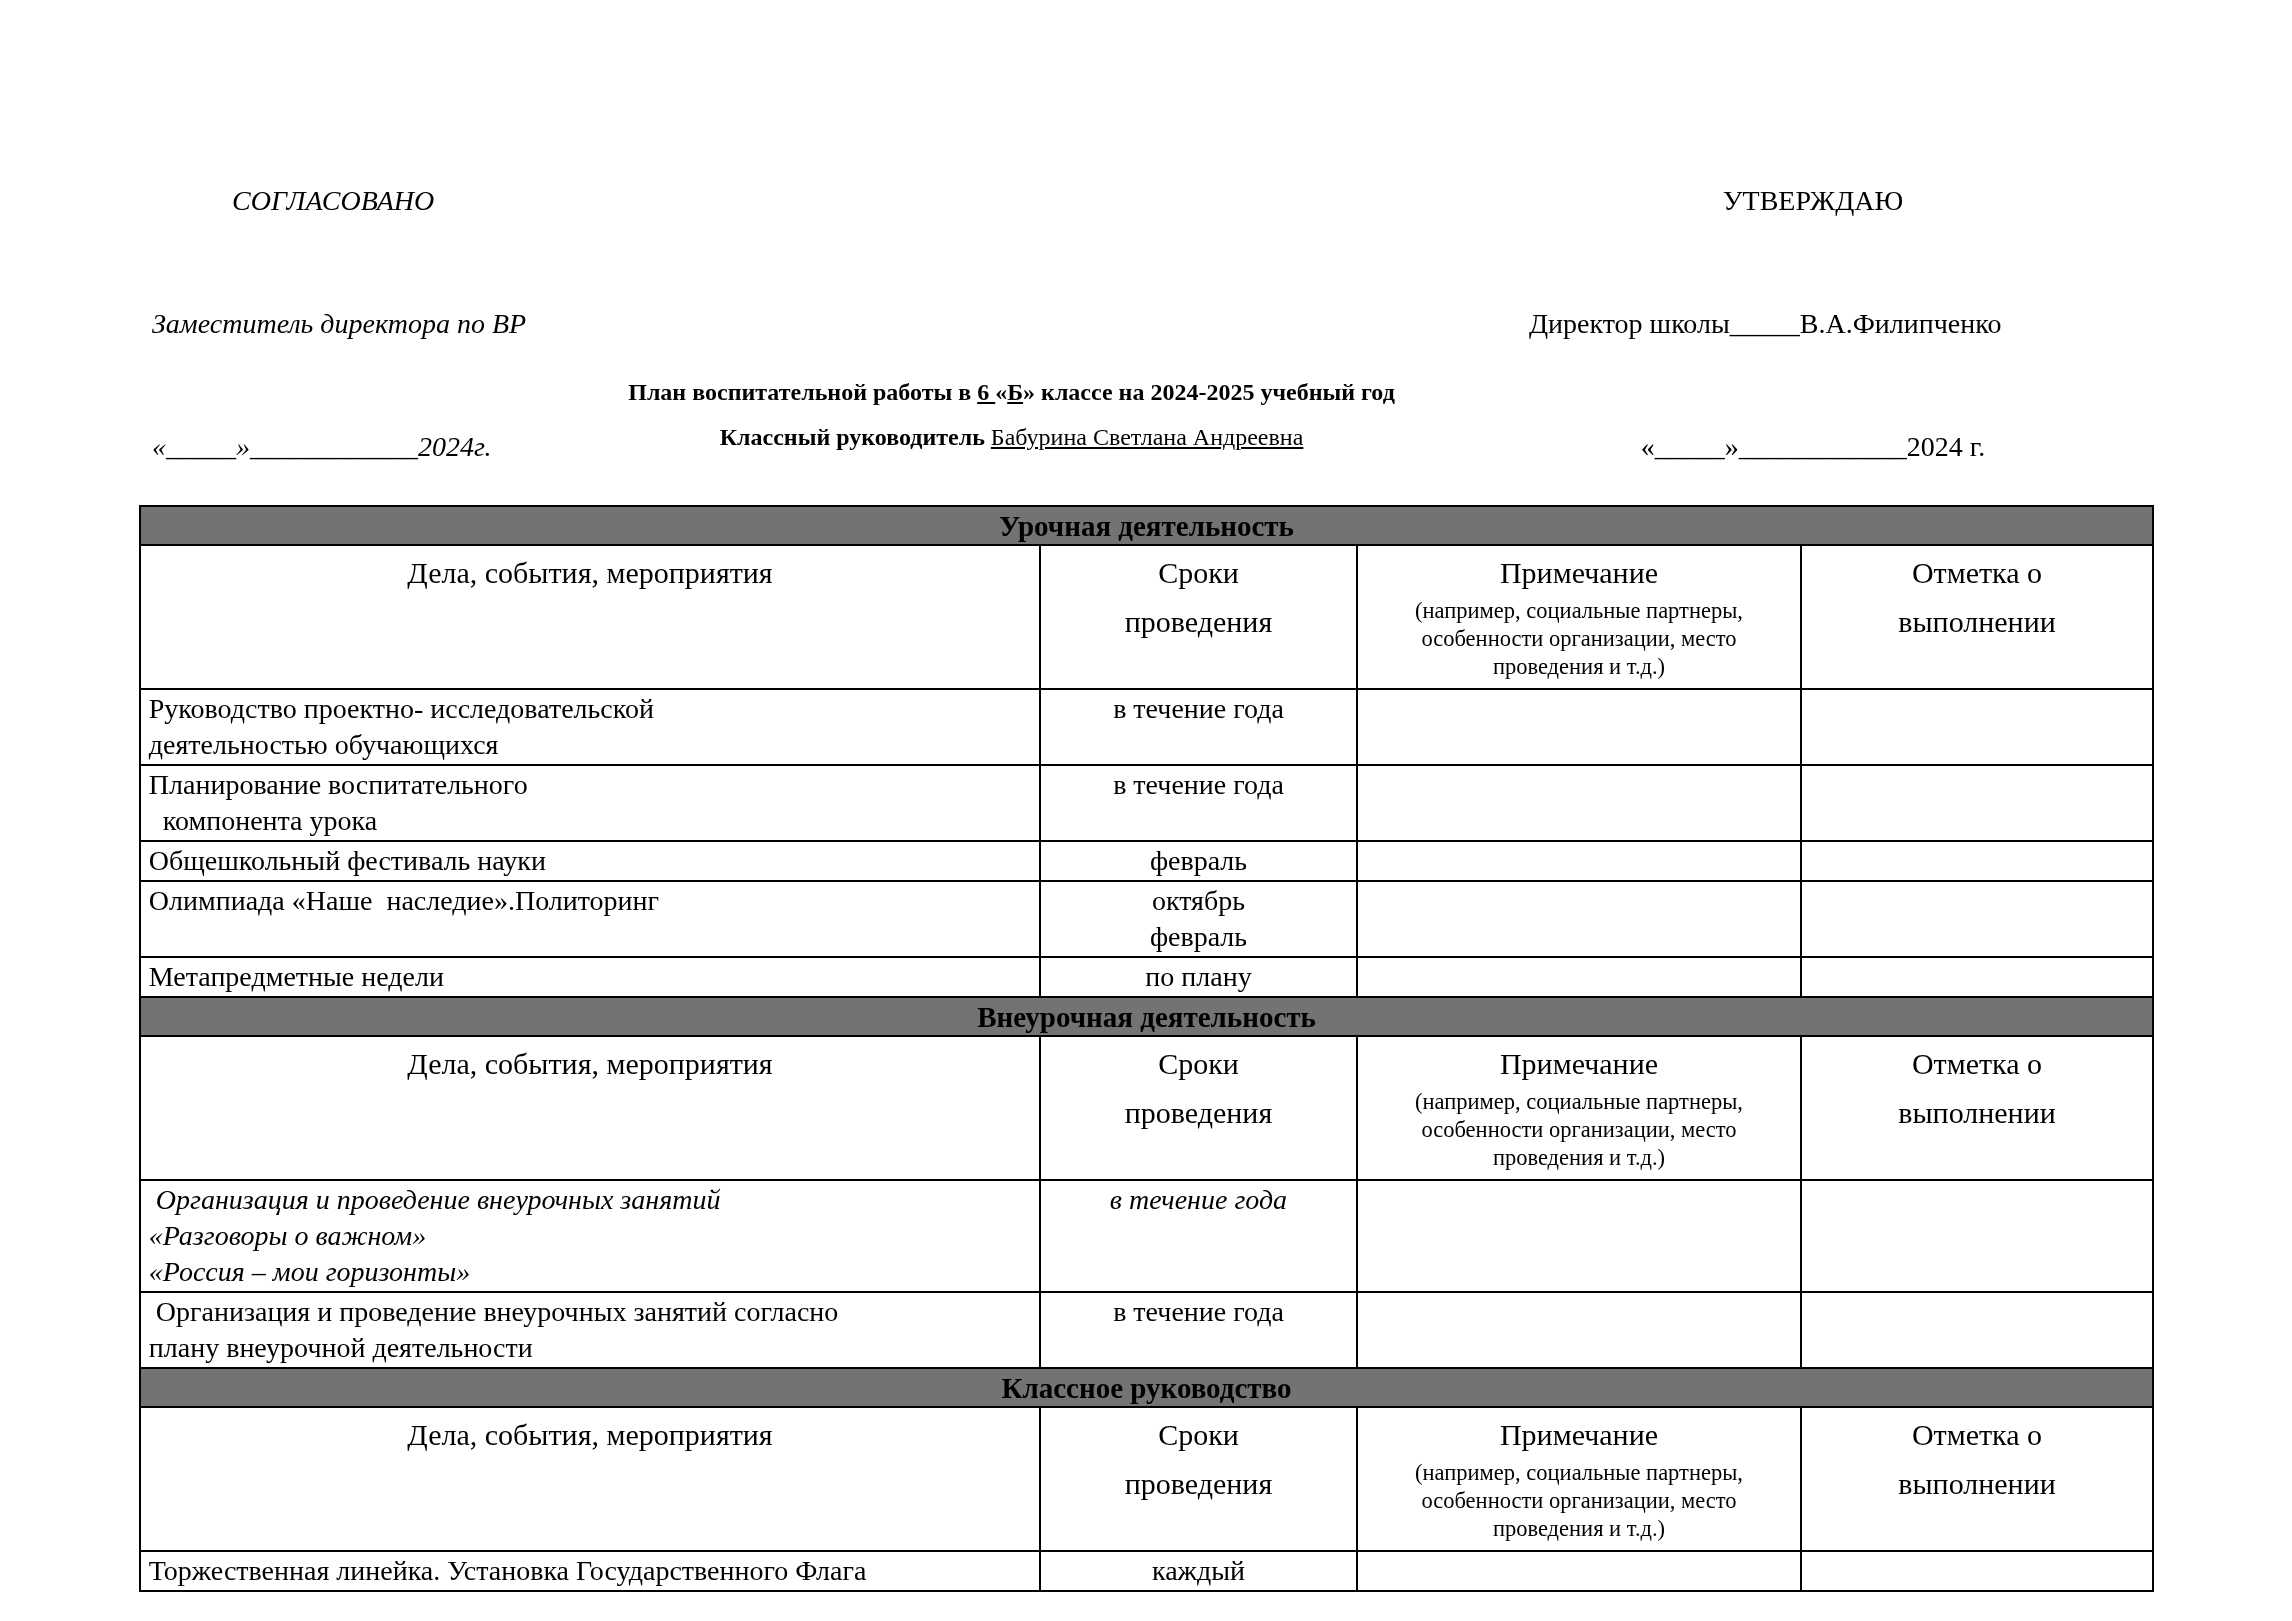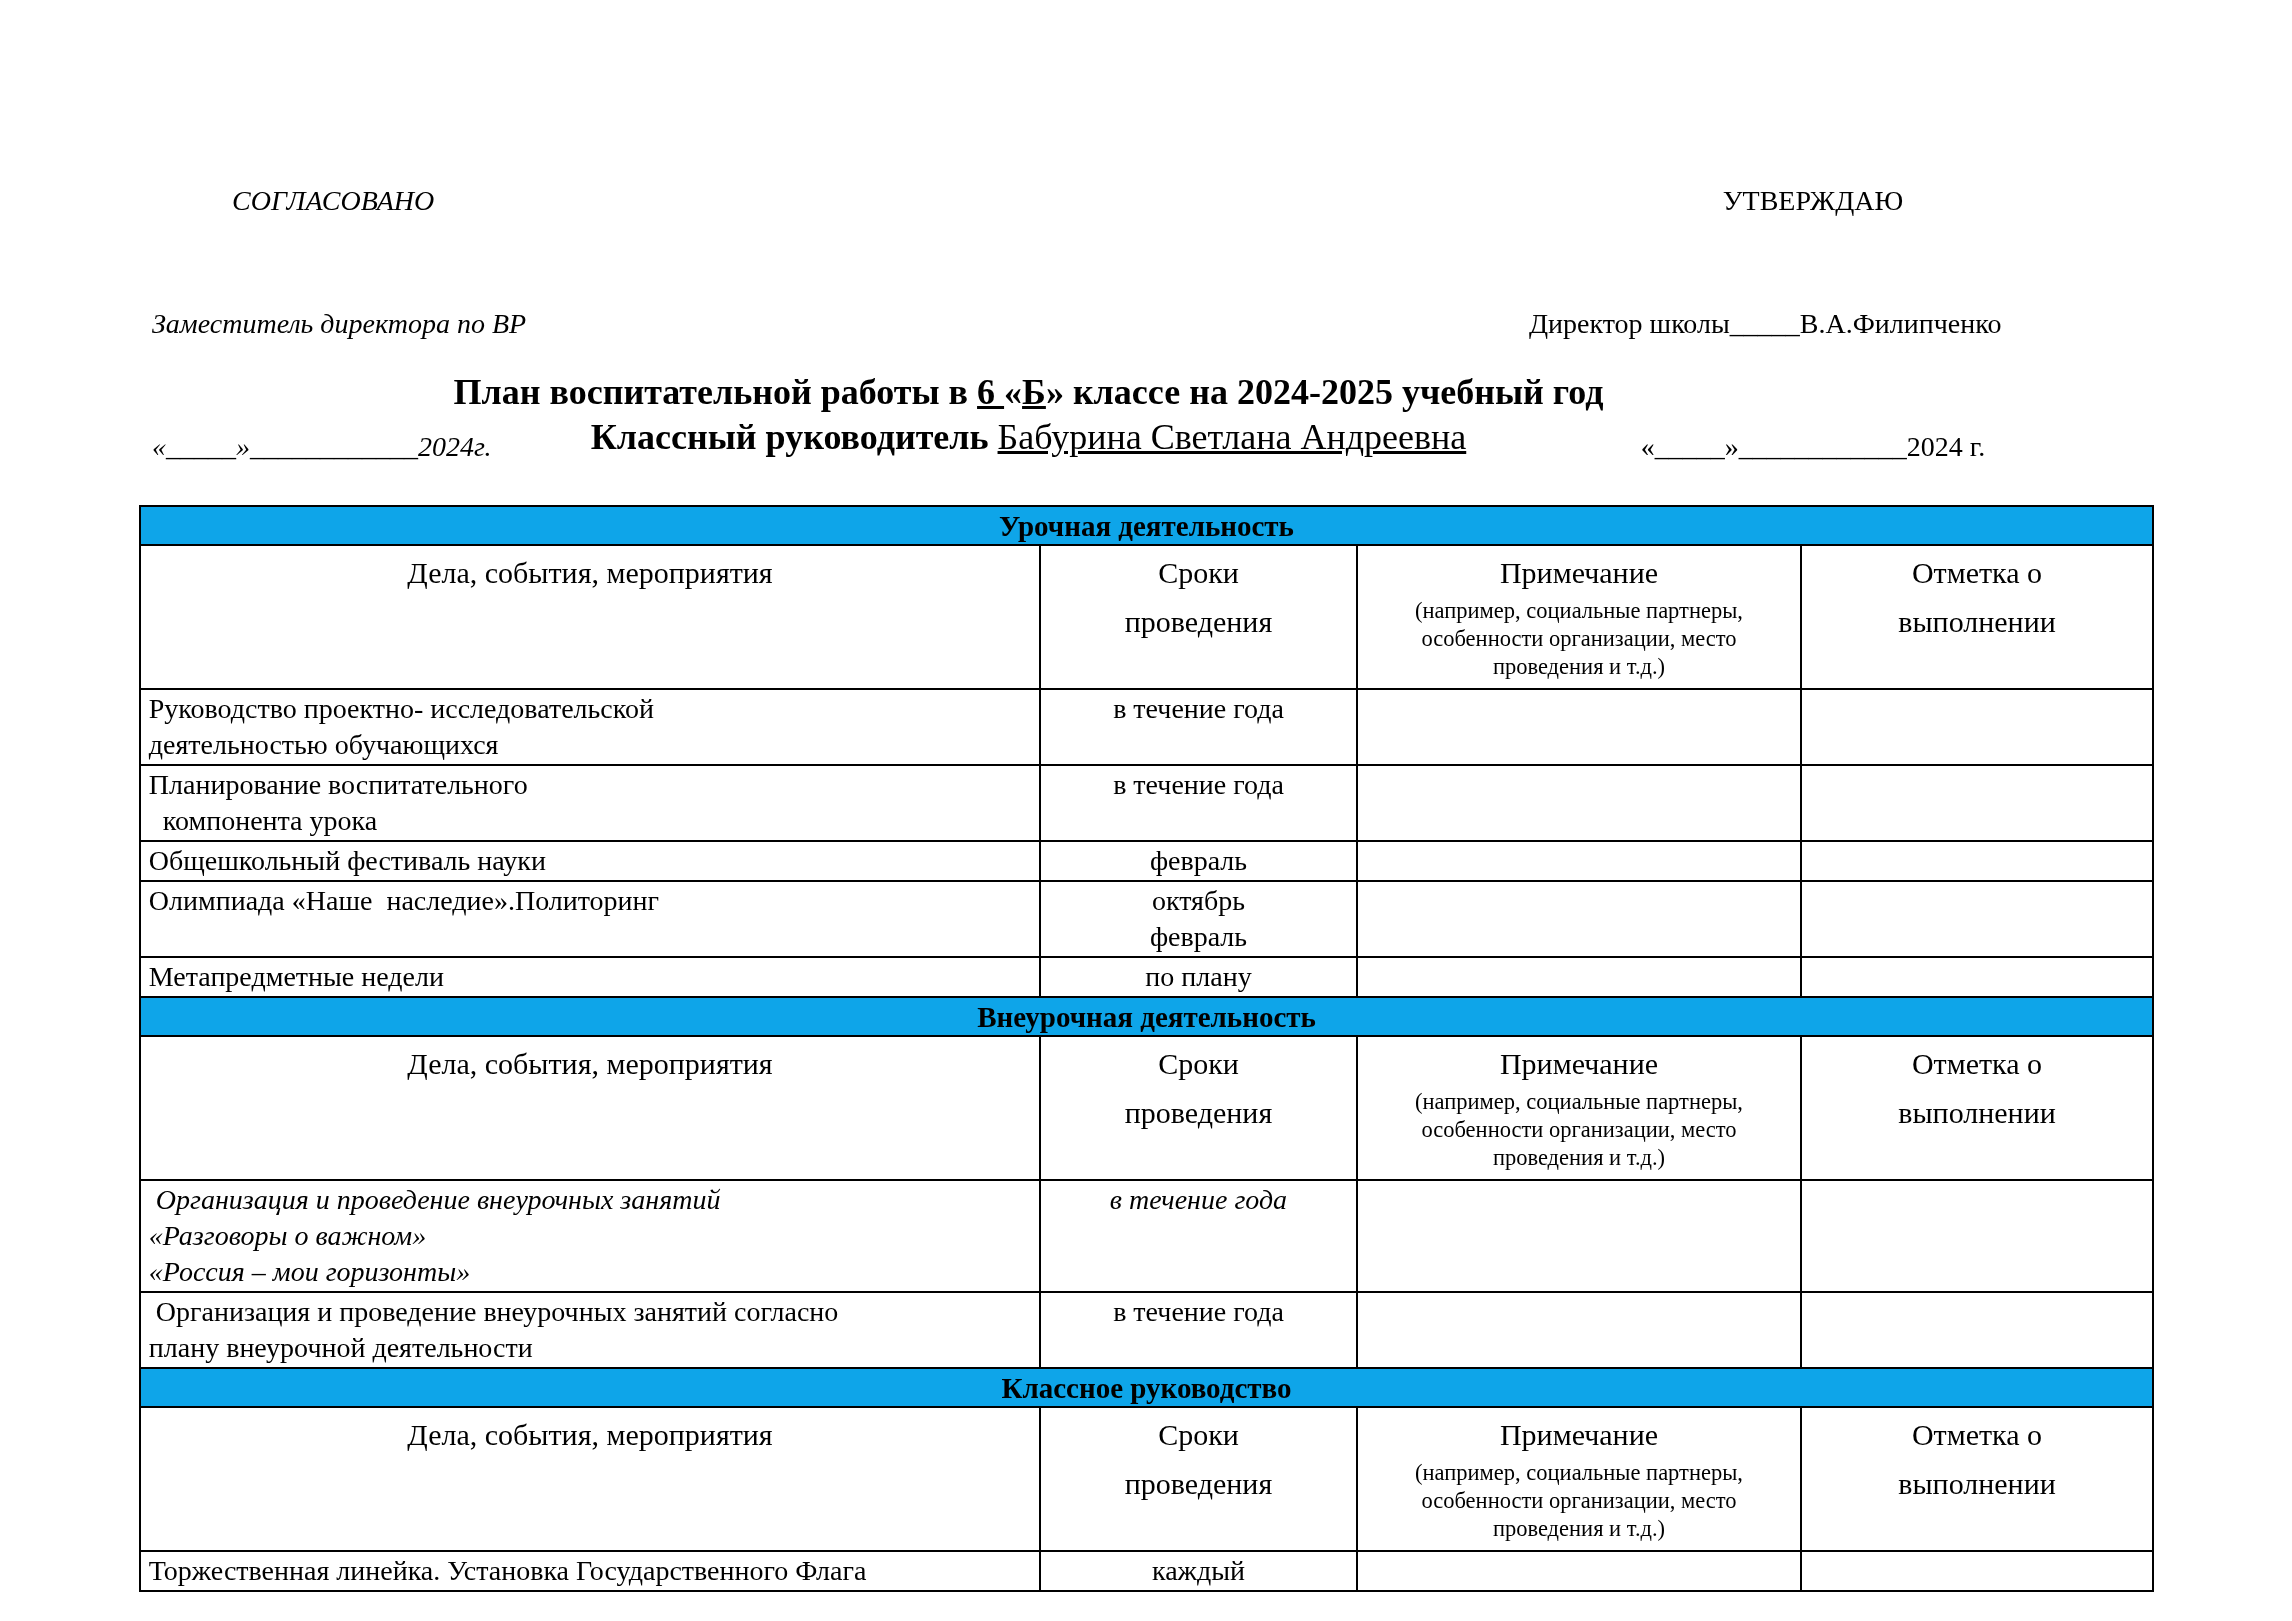"План воспитательной работы в 6" .title-block { font-size: 36px -> 24px; left: 17px -> 0 }
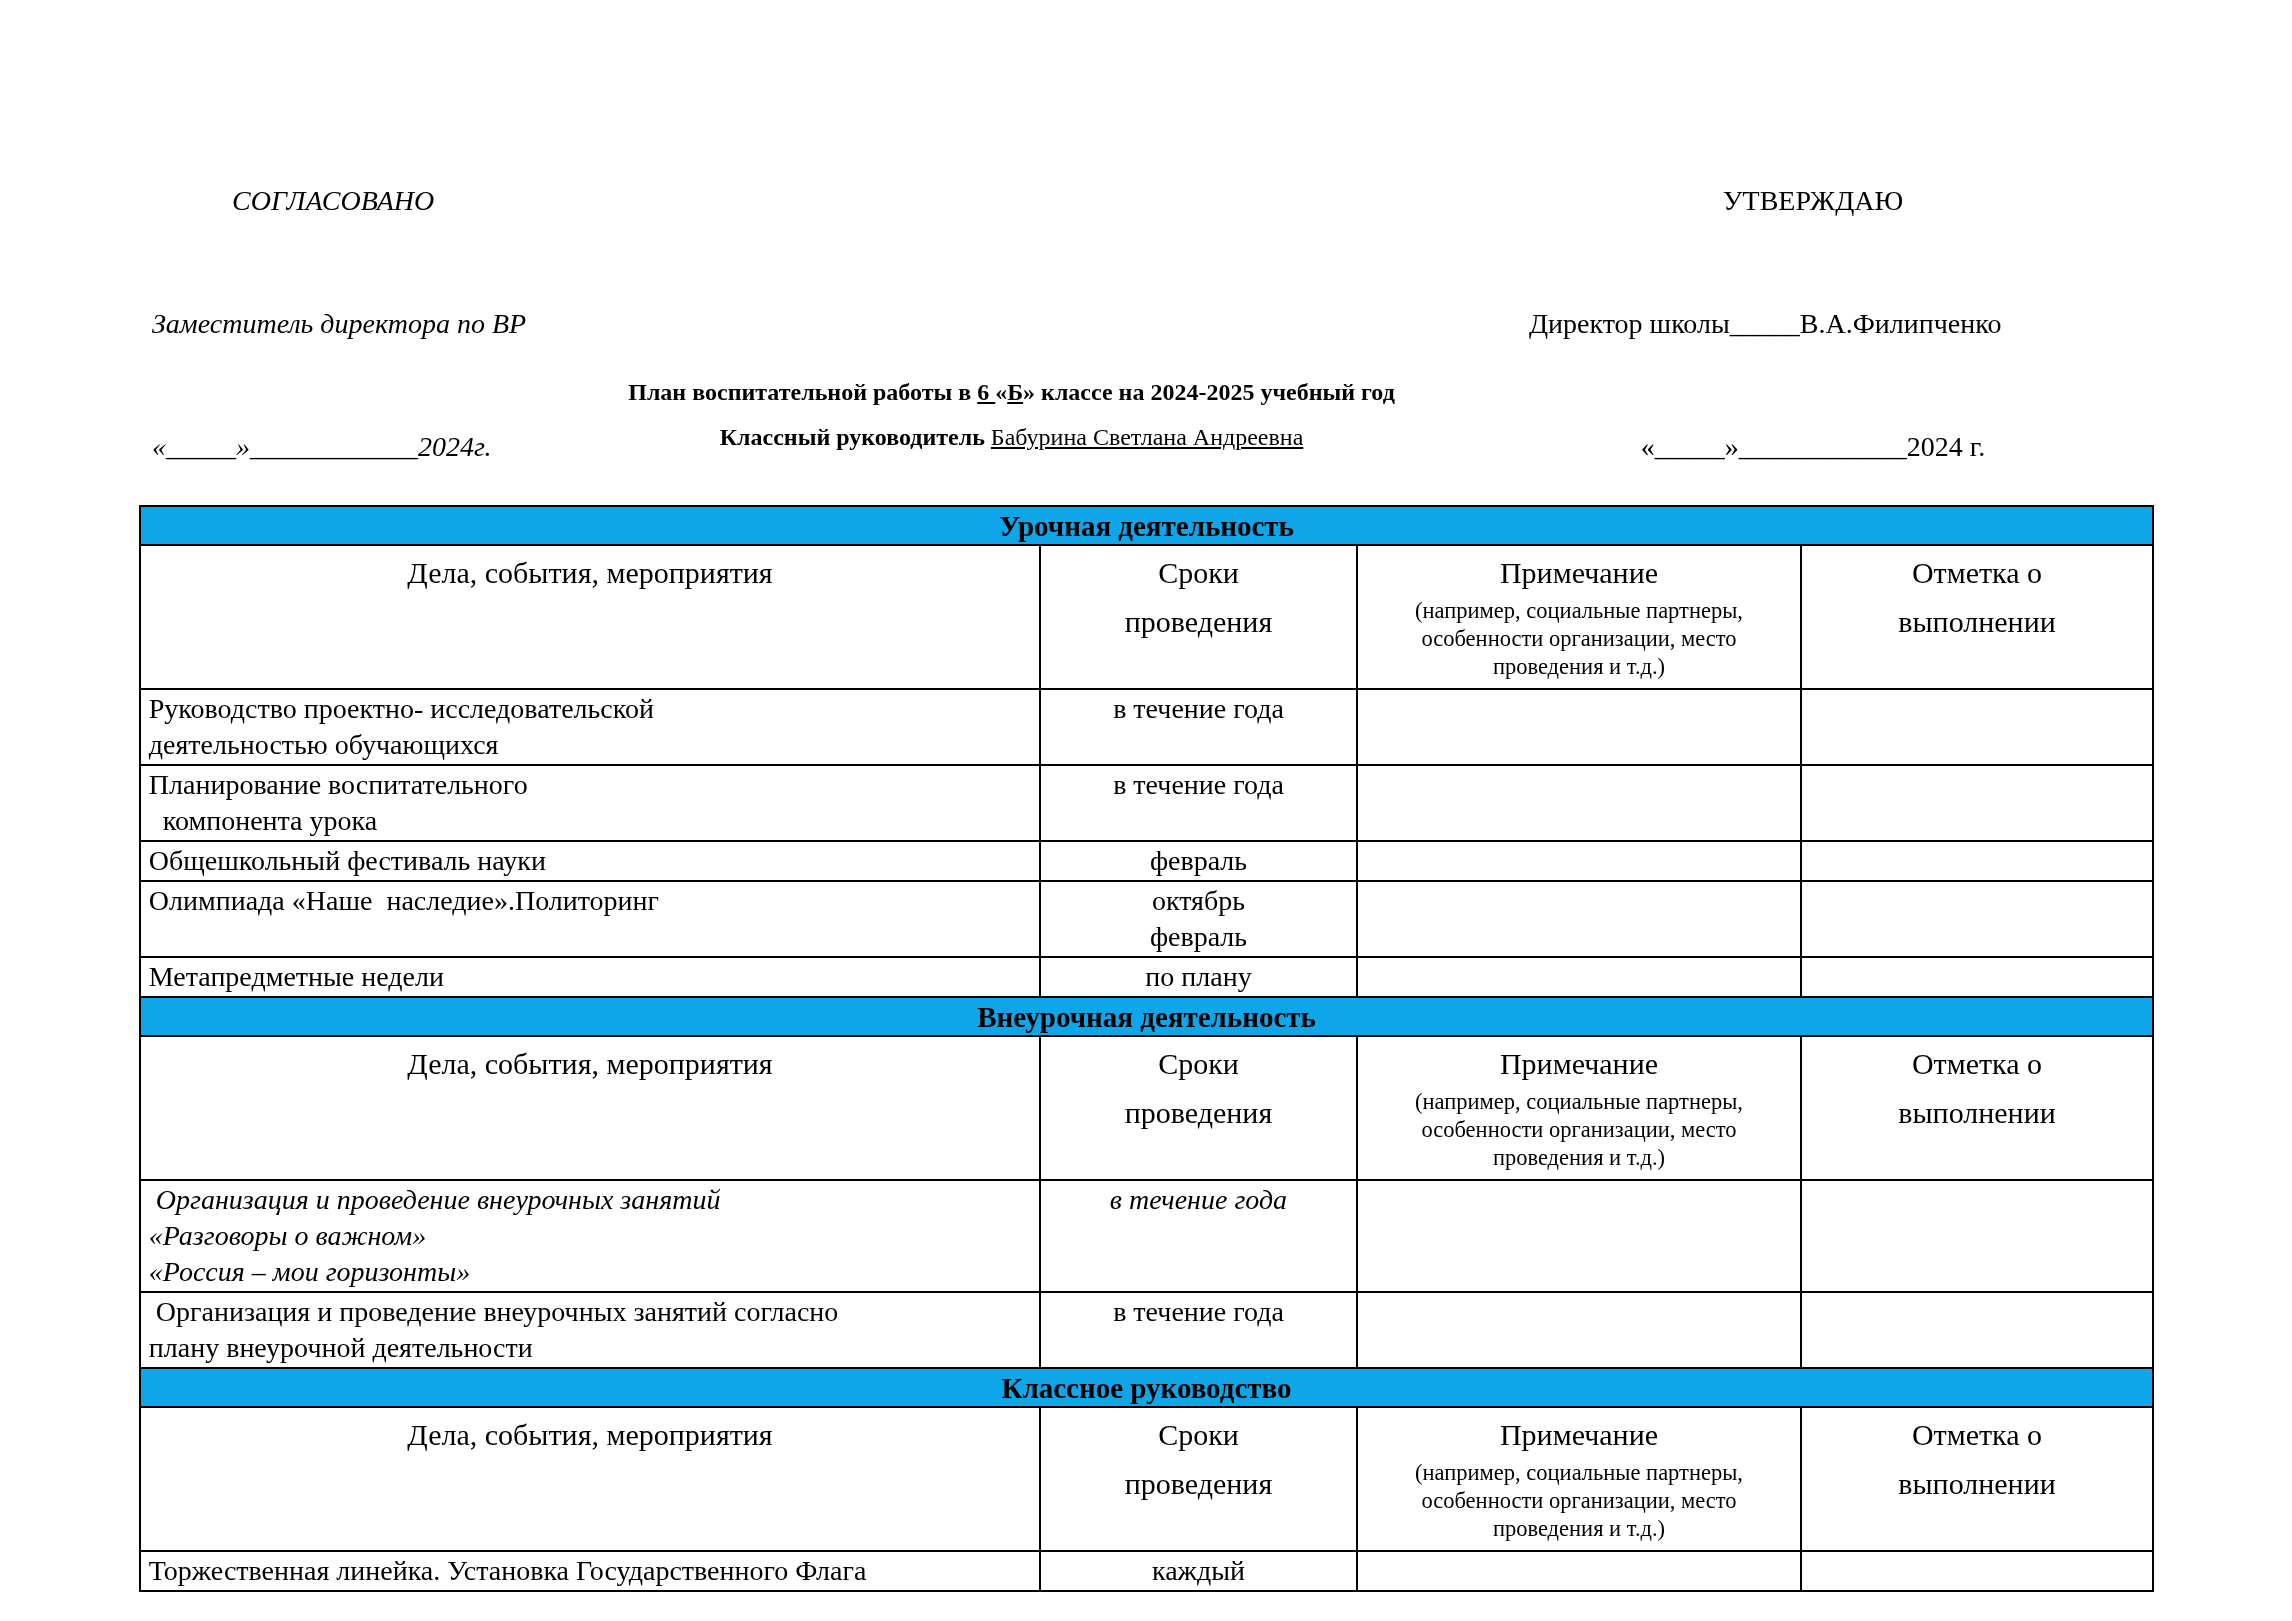"Урочная деятельность" .section-row td { background: #0ea5e9 -> #737373 }
